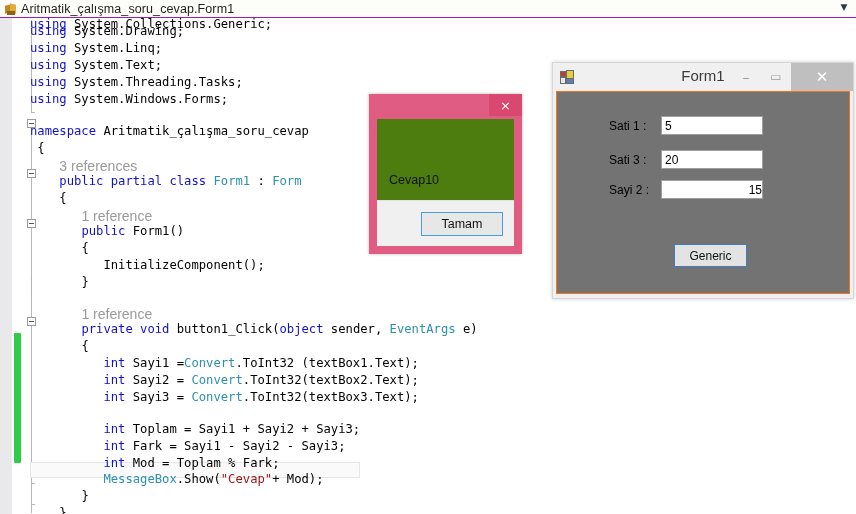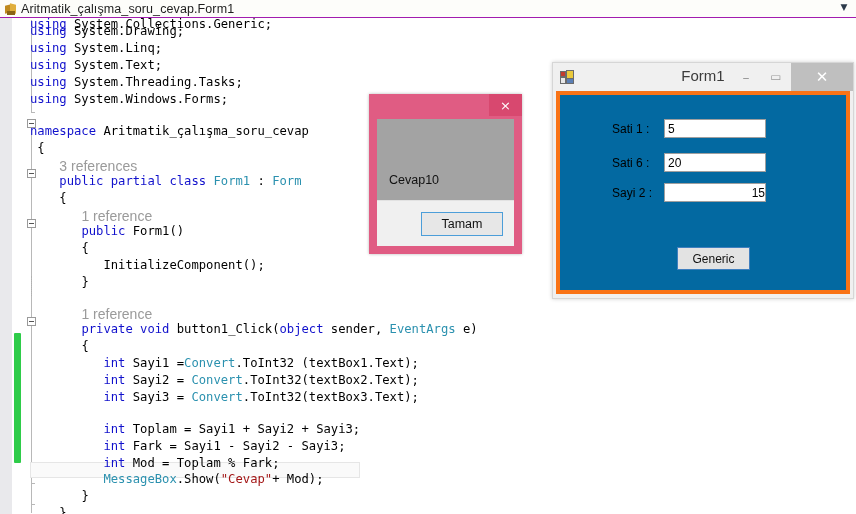"Sati 1 :" #form1-client { background: #0369a1 -> #737373; border: 4px solid #f97316 -> 1px solid #f97316 }
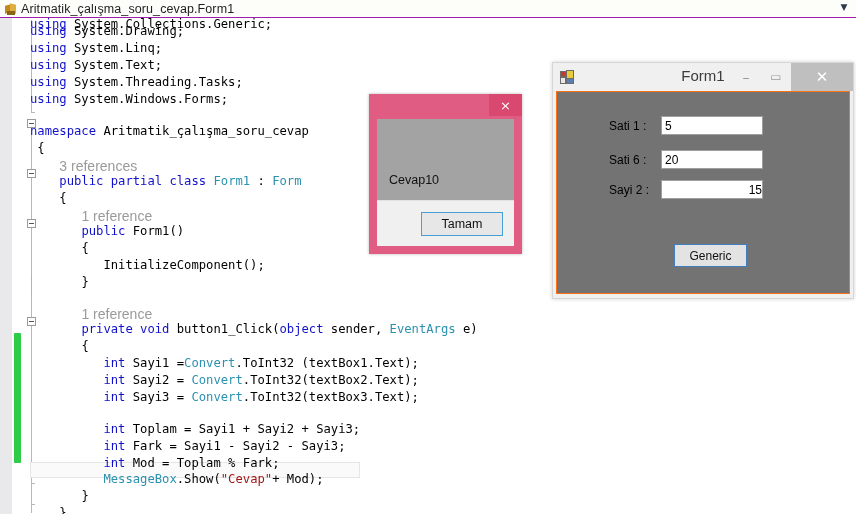"Sati 6 :" div.form-label { text: 6 -> 3 }
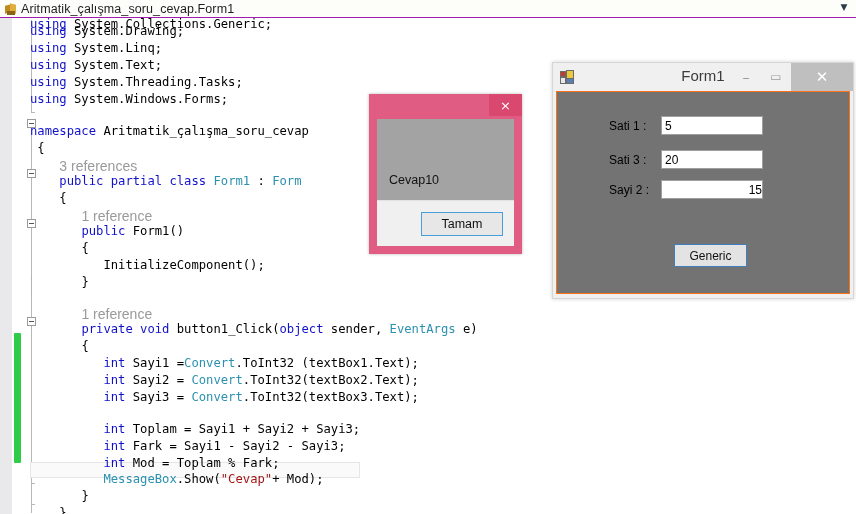"Cevap10" #msgbox-body { background: #a3a3a3 -> #4d7c0f }
